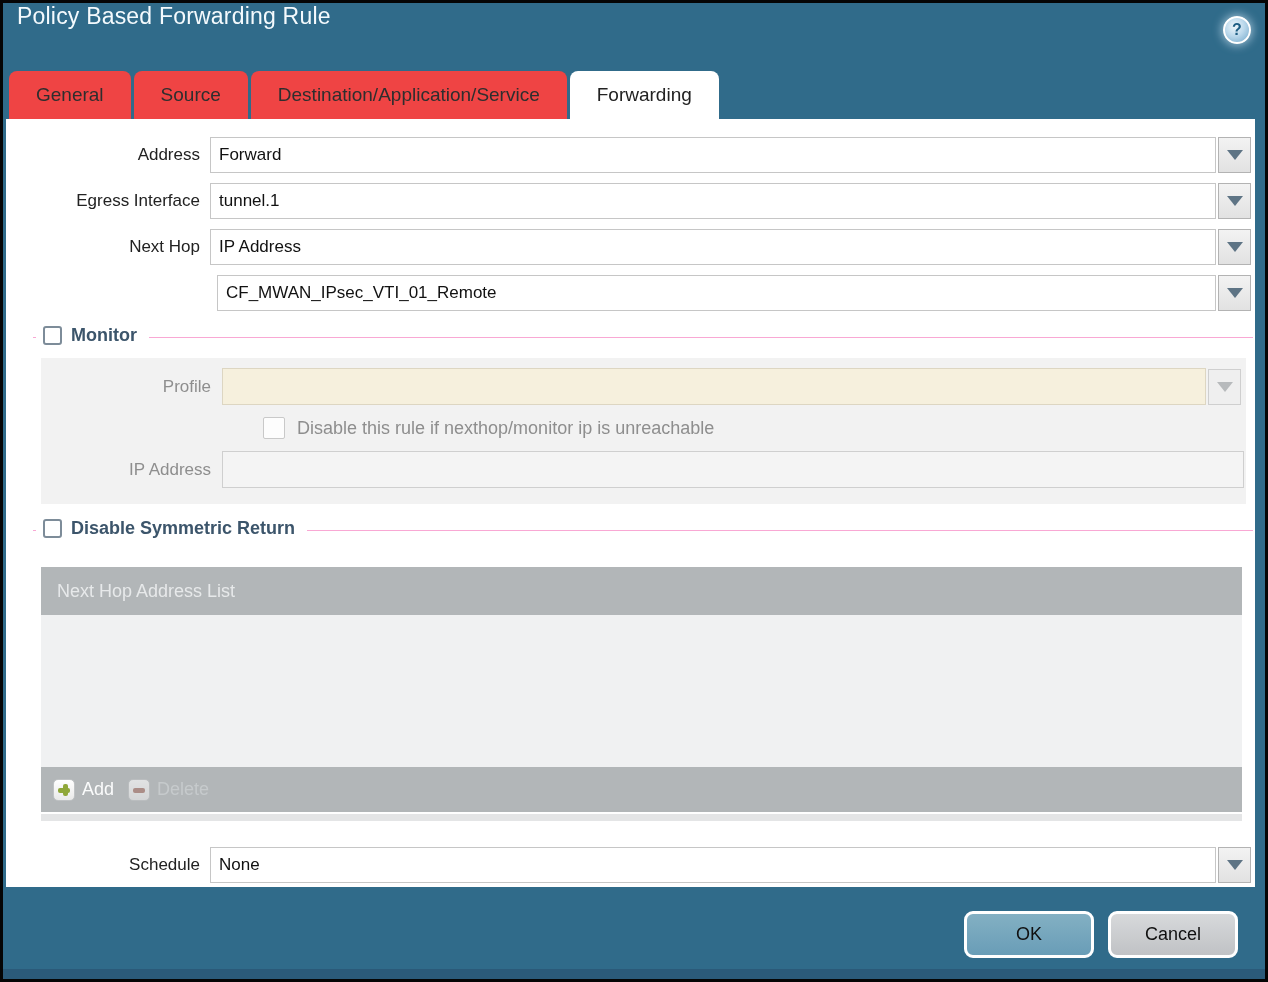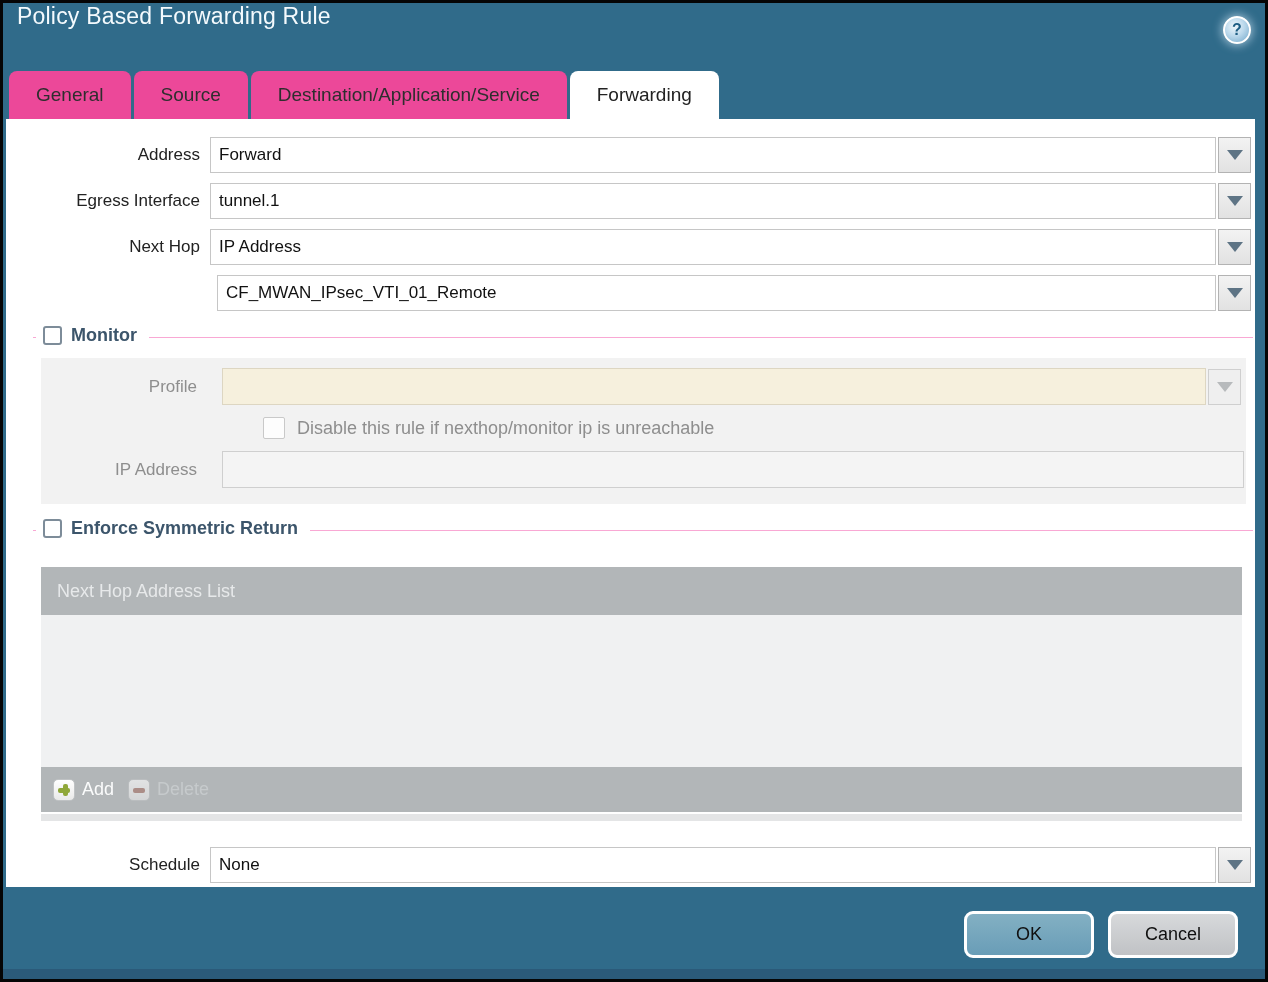"General" .tab { background: #ec4899 -> #ef4444 }
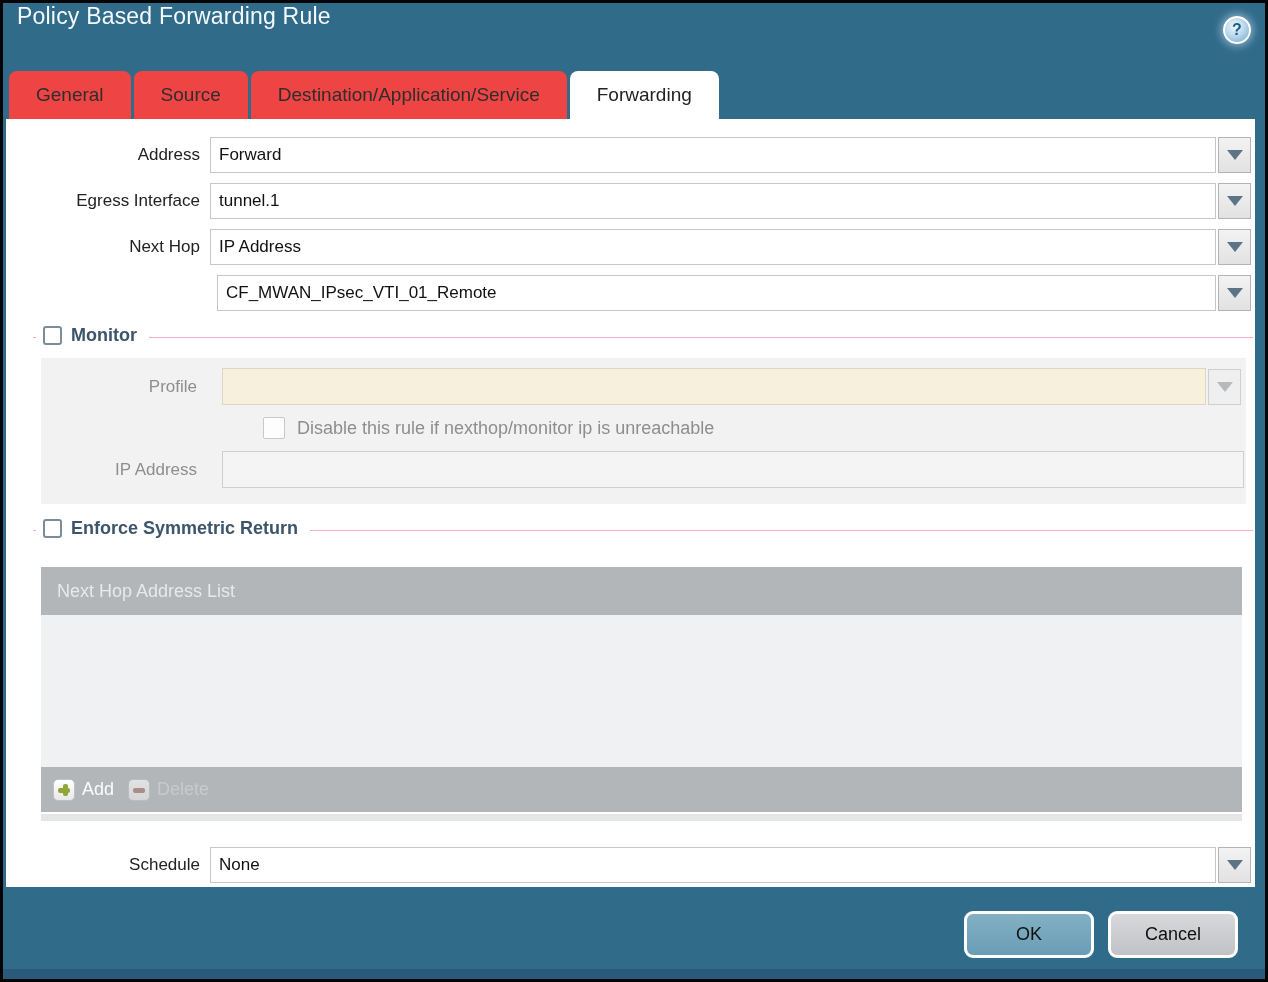"Profile" .g-label { padding-right: 25px -> 11px }
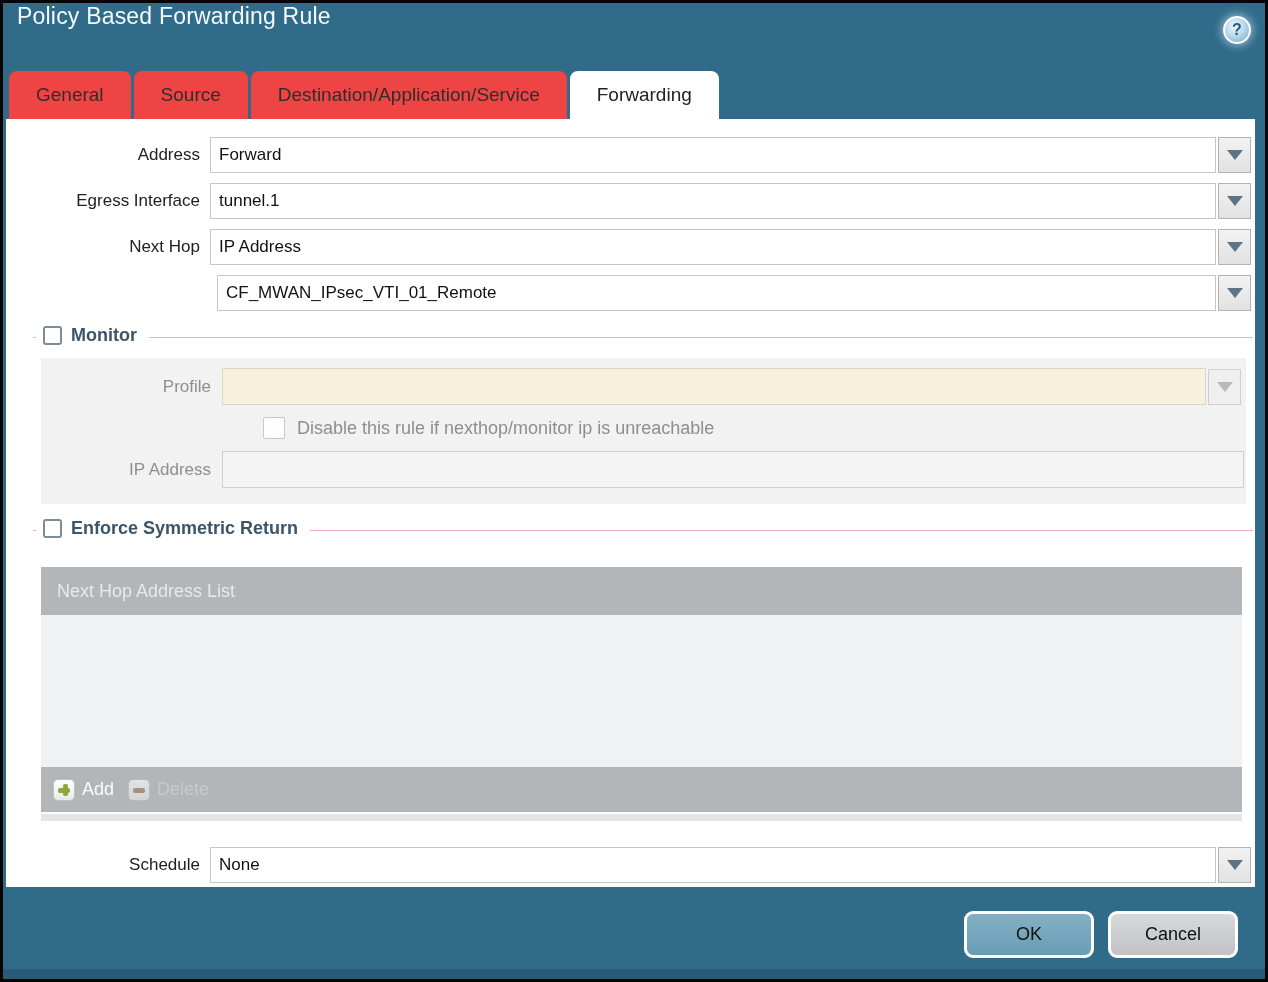"Enforce Symmetric Return" div.legend-label { text: Enforce -> Disable }
